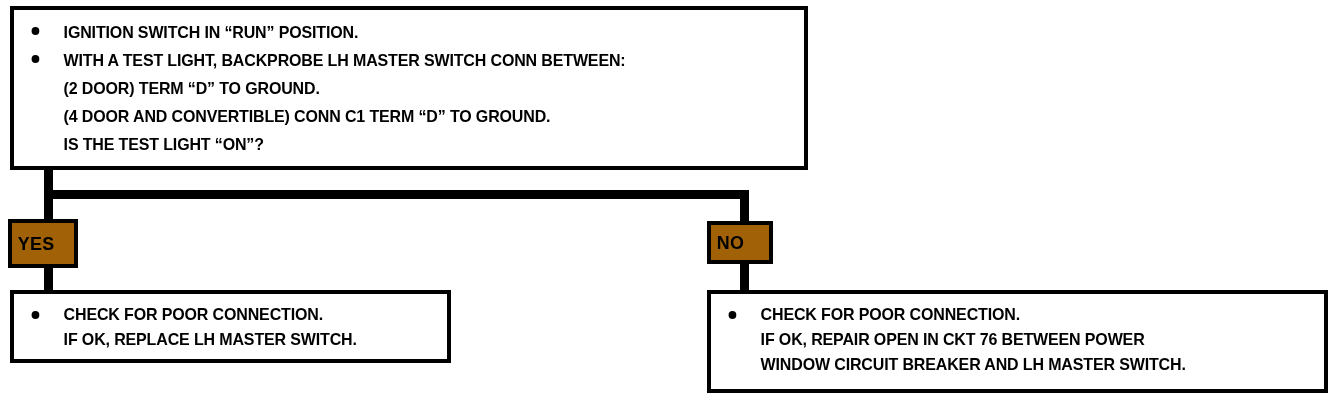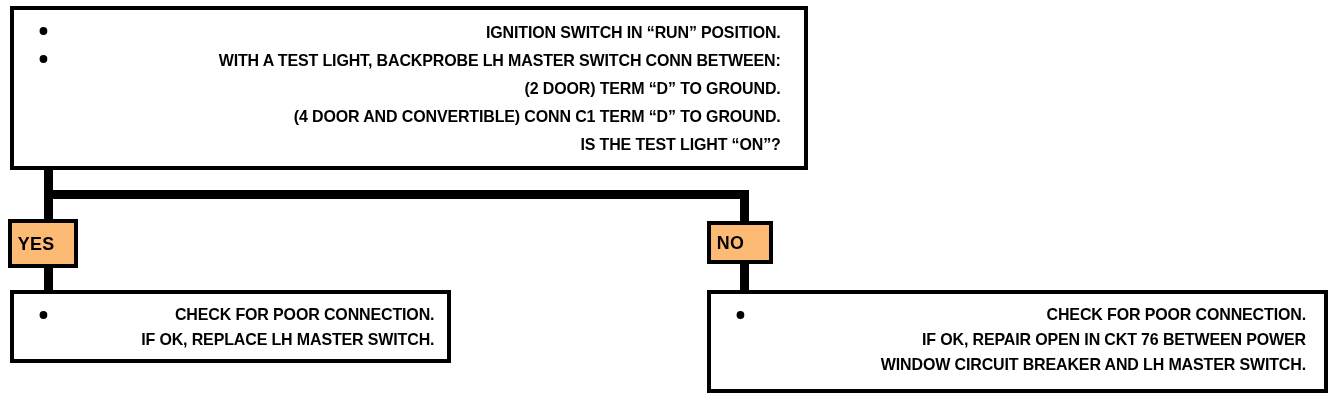"IGNITION SWITCH IN “RUN” POSITION." .box-lines { padding: 9px 0 0 12px -> 9px 0 0 4px; text-align: right -> none }
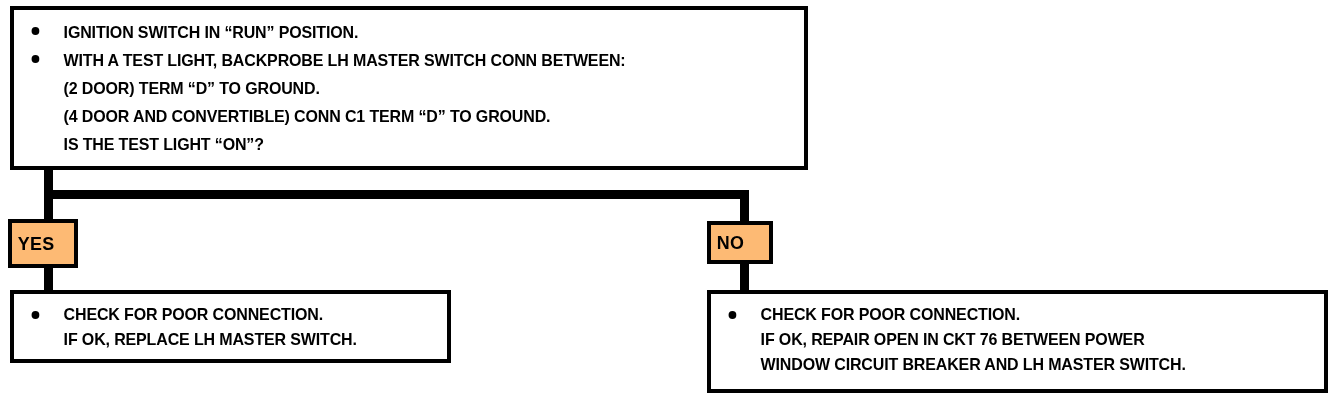"YES" .label-box { background: #fdba74 -> #a16207 }
